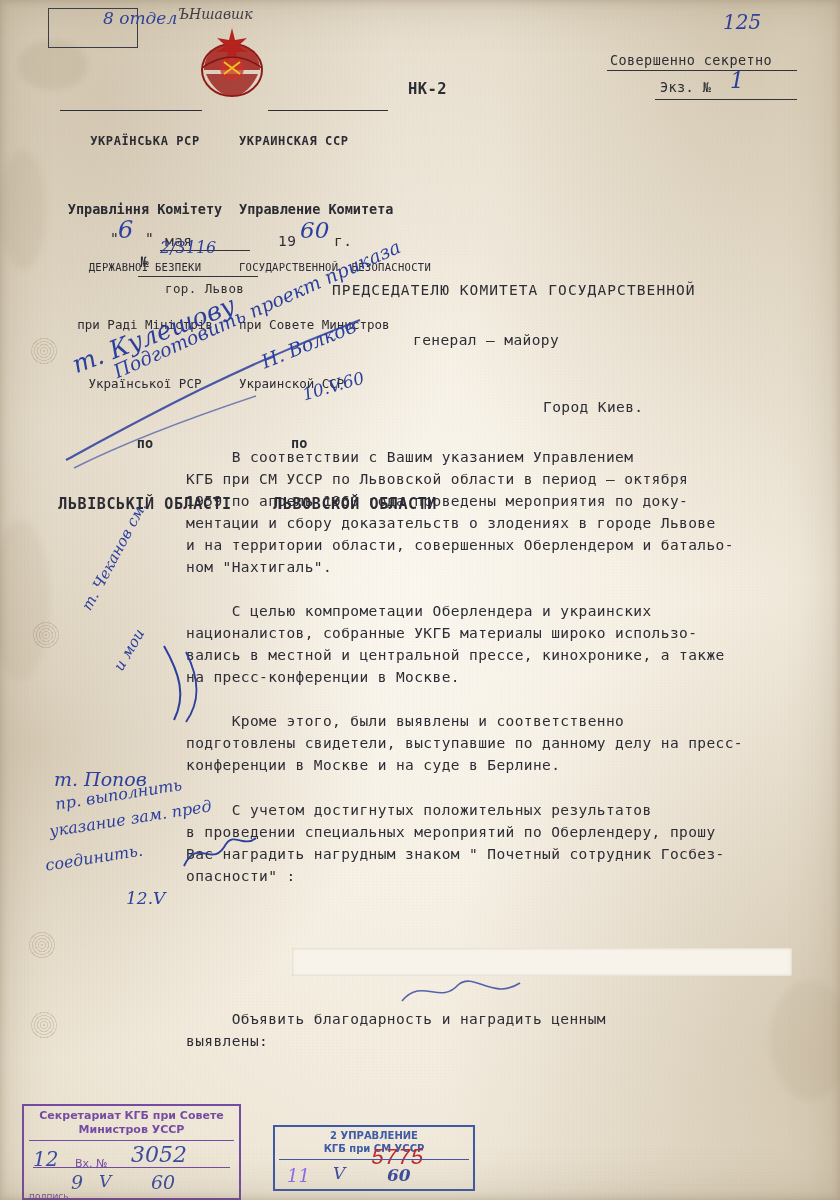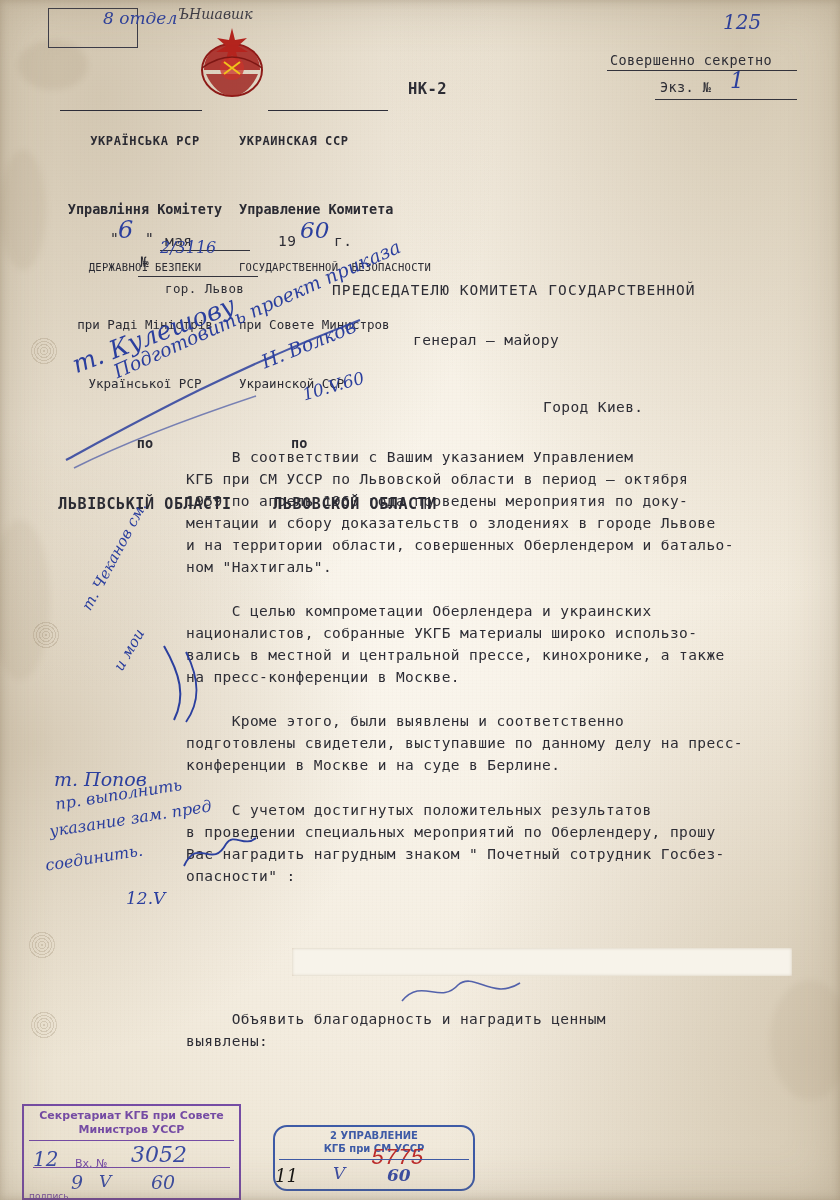"2 УПРАВЛЕНИЕ" div.stamp { border-radius: 14px -> none }
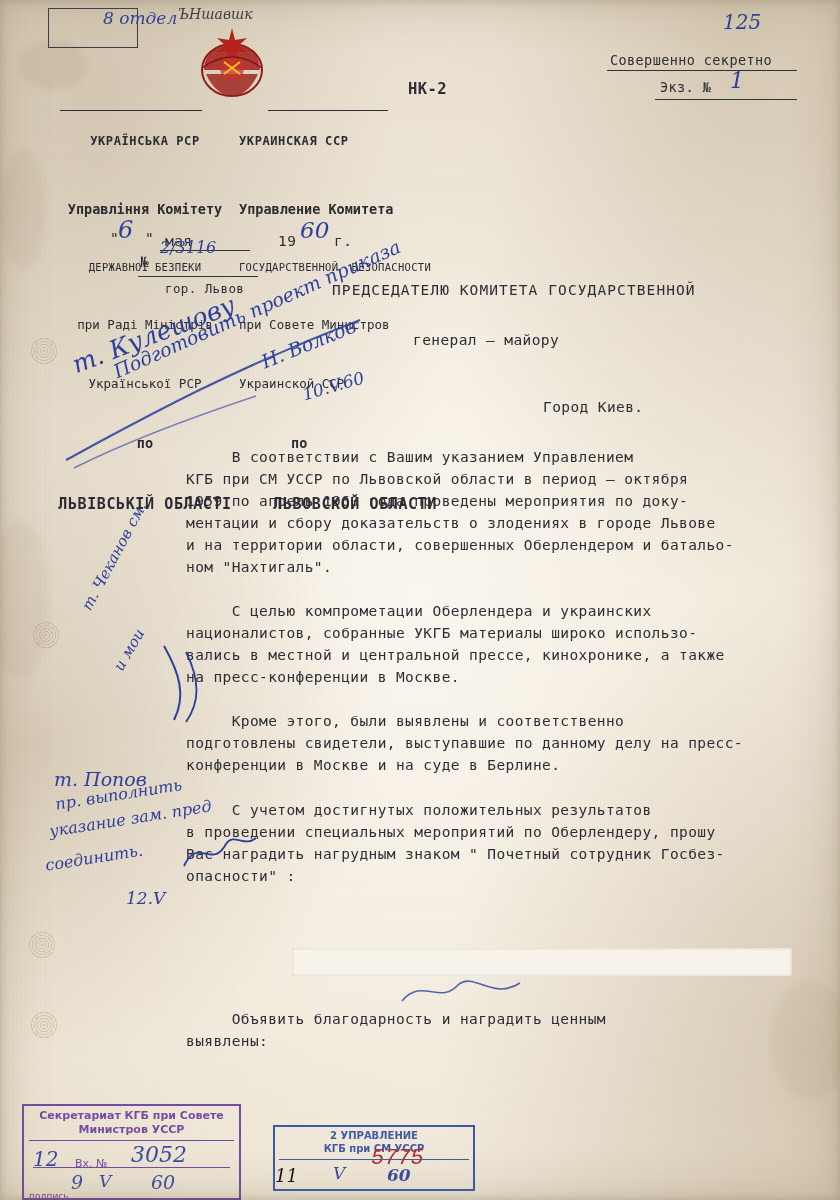"11" span { color: #000000 -> #8b5cf6; left: 0 -> 12px }
